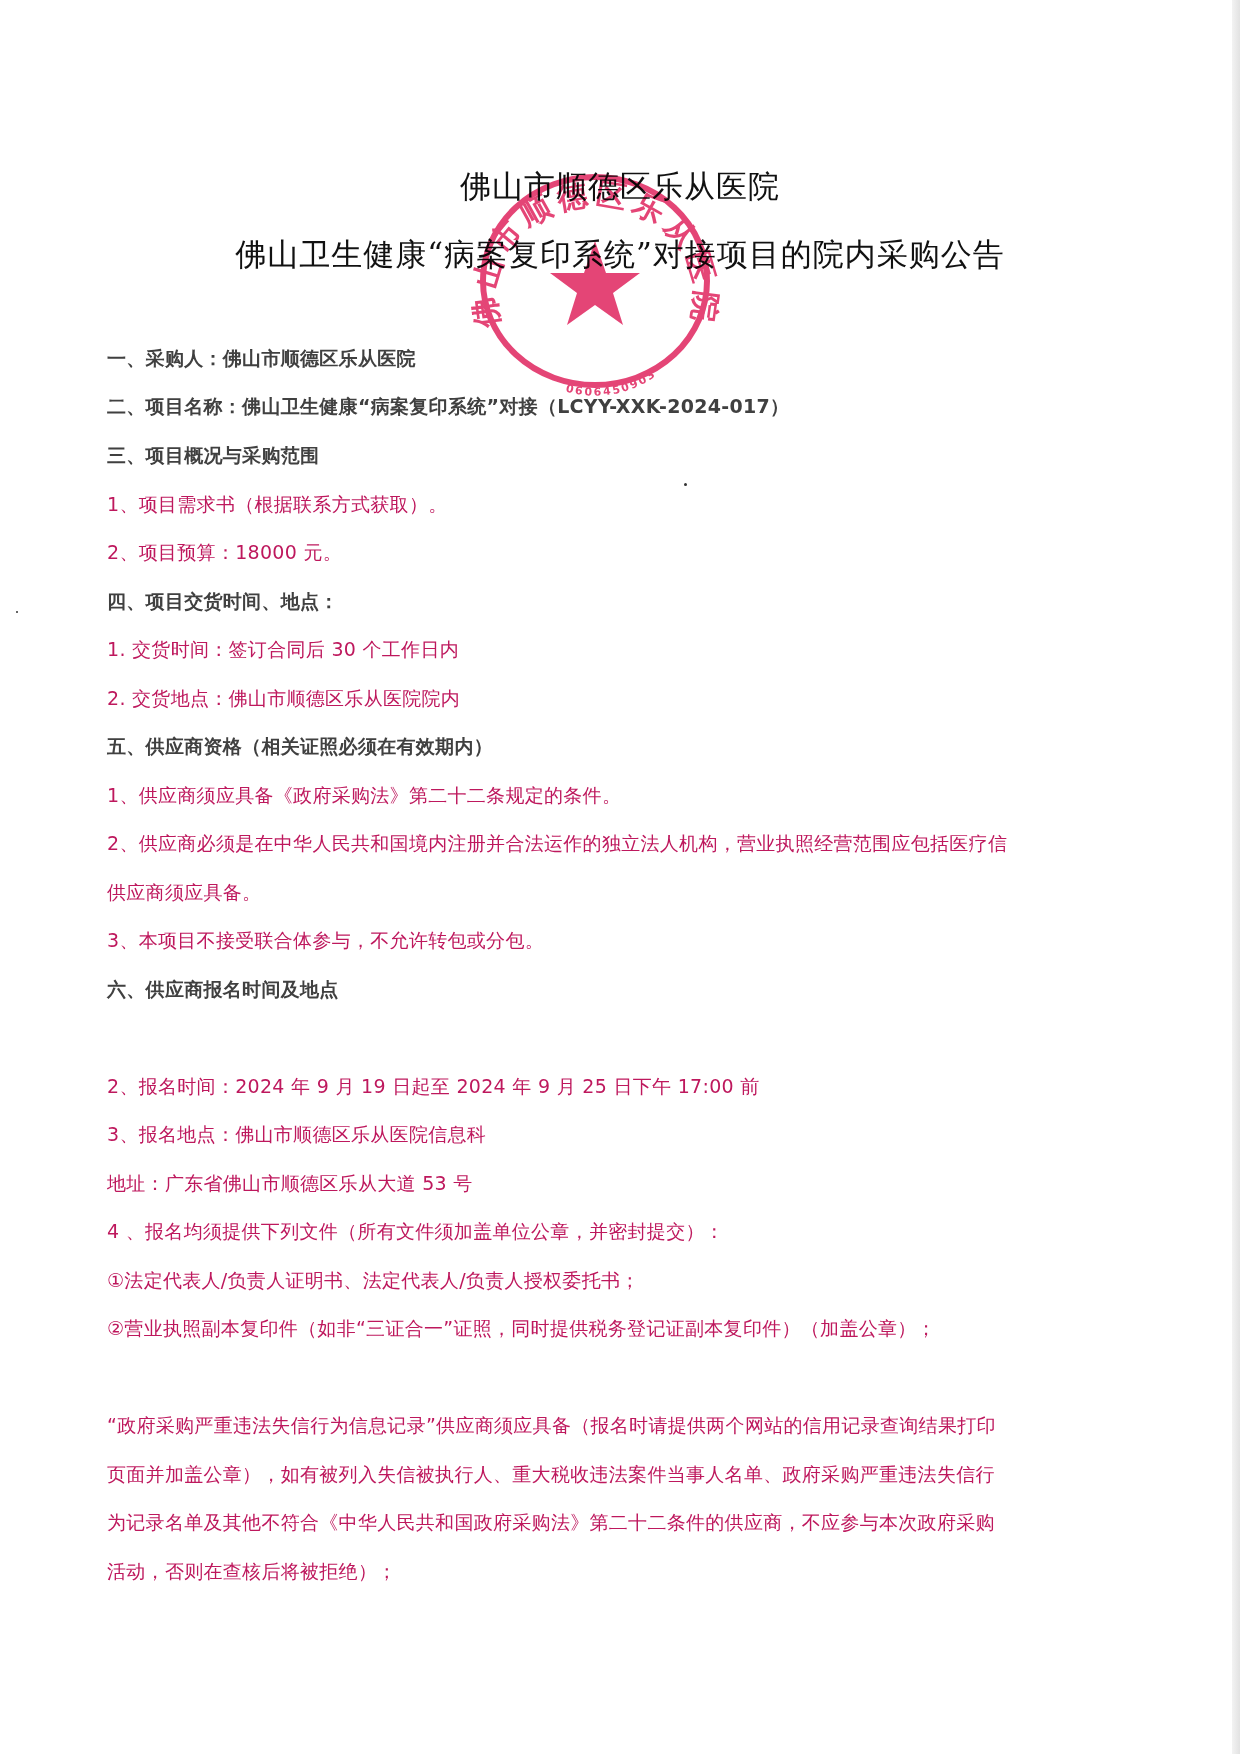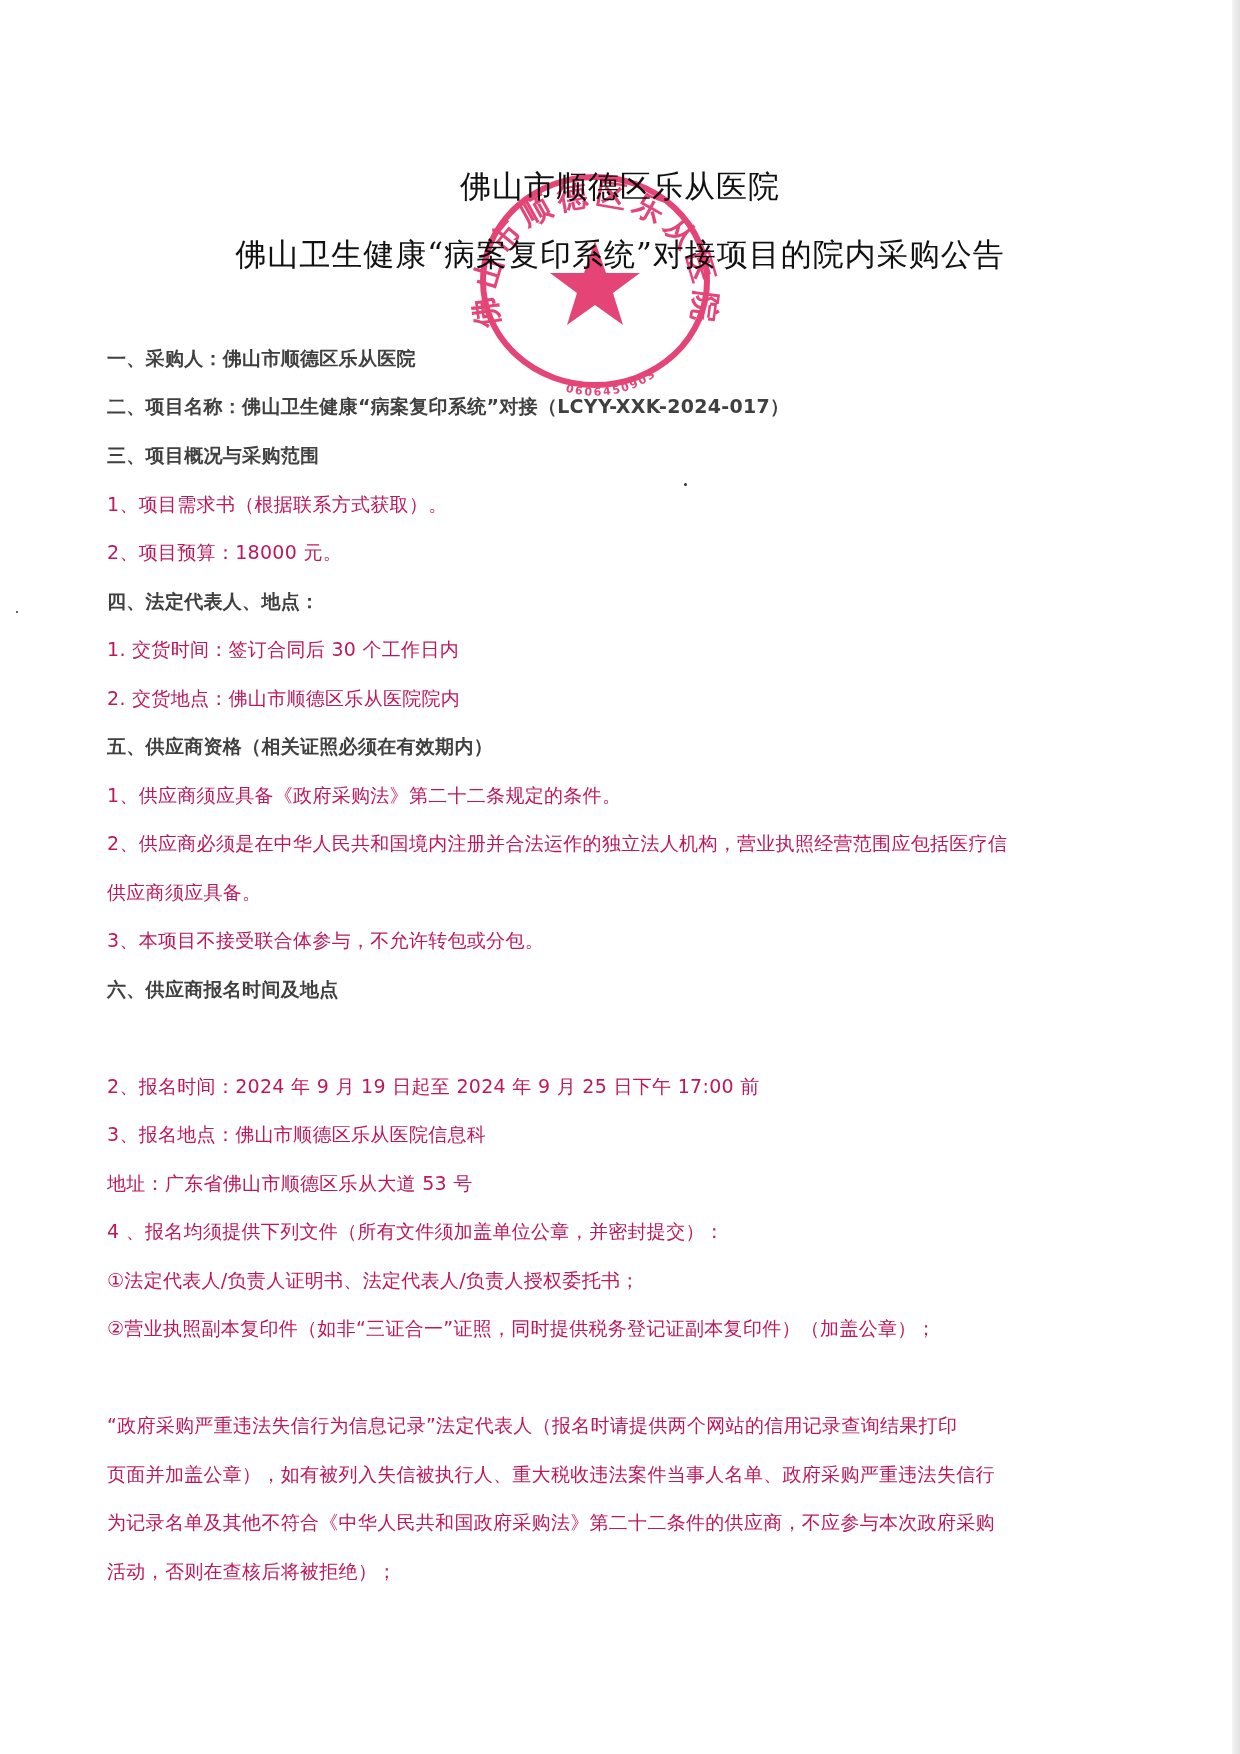"四、法定代表人、地点：" div.line { text: 法定代表人 -> 项目交货时间 }
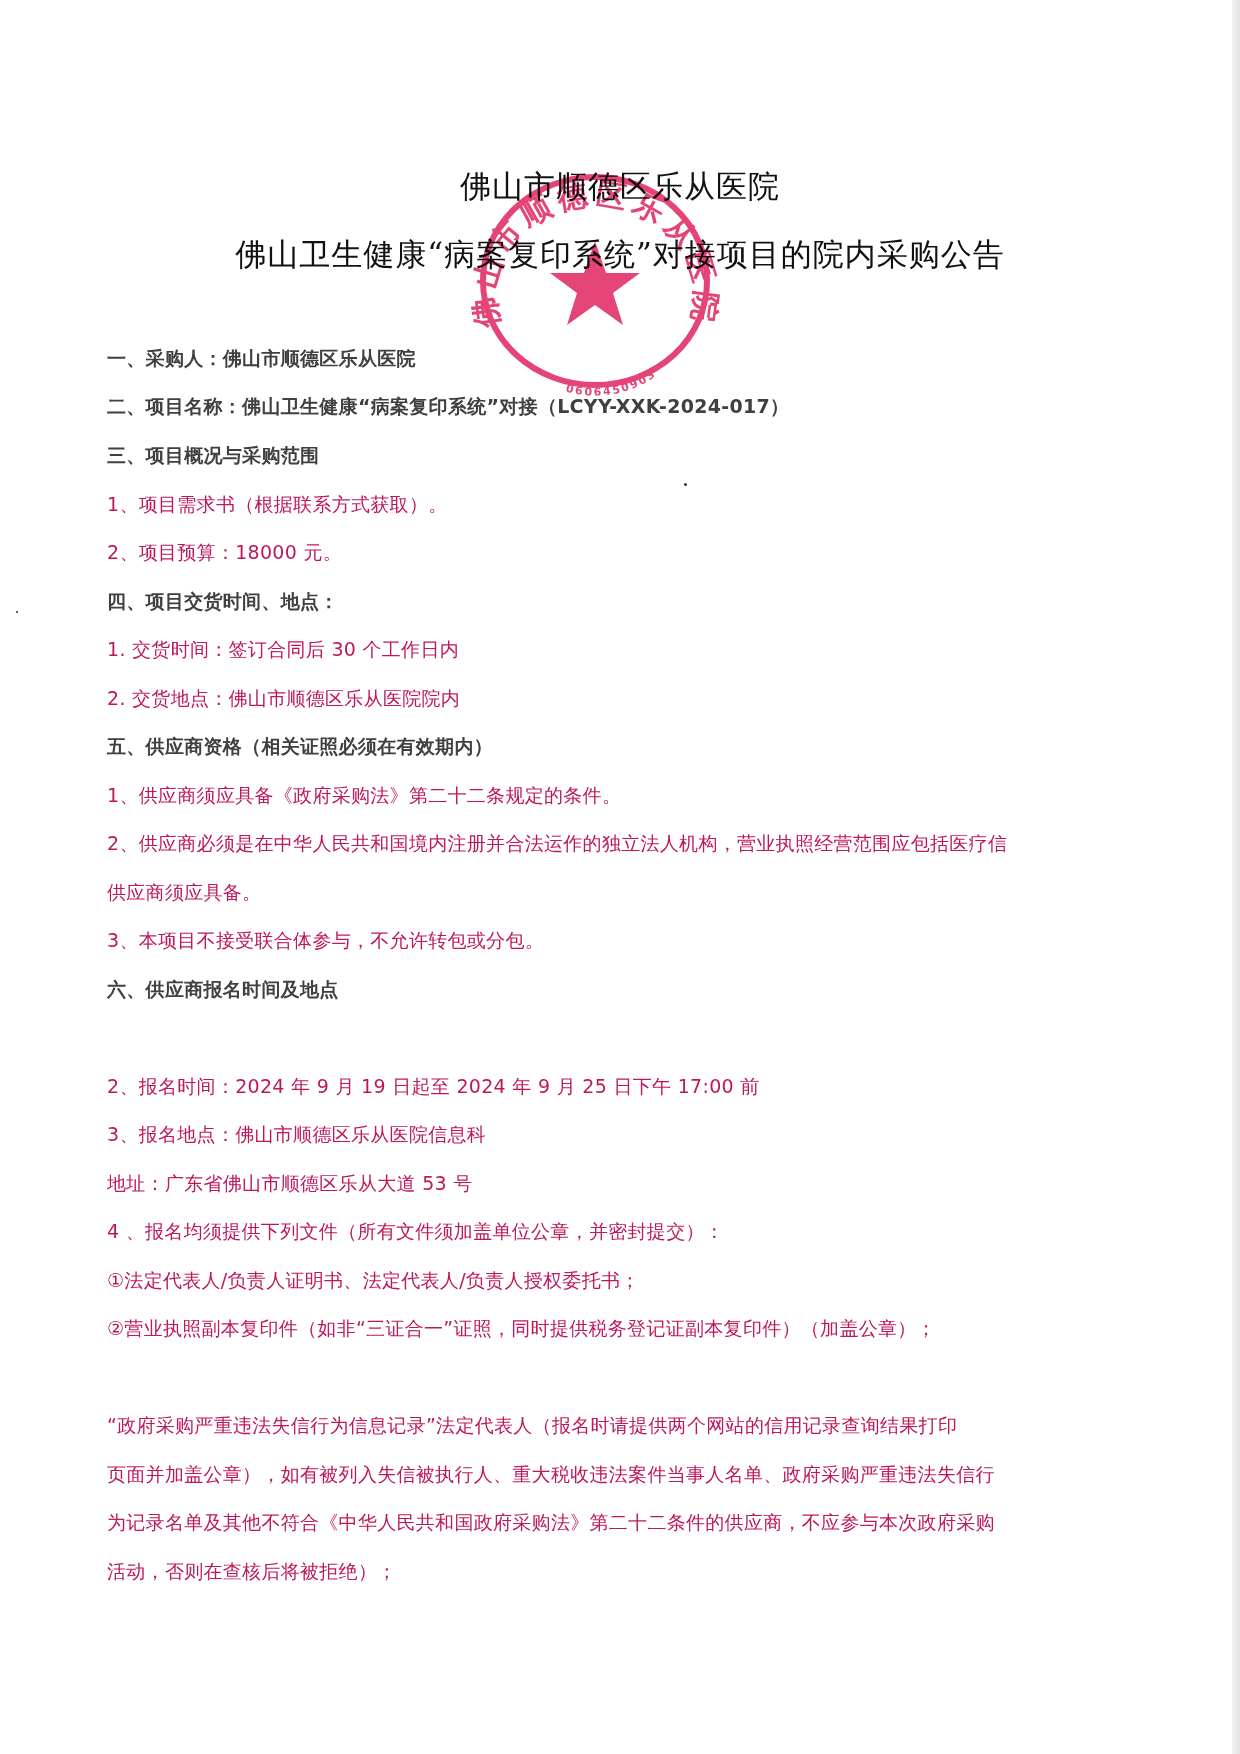"“政府采购严重违法失信行为信息记录”法定代表人（报名时请提供两个网站的信用记录查" div.line { text: 法定代表人 -> 供应商须应具备 }
